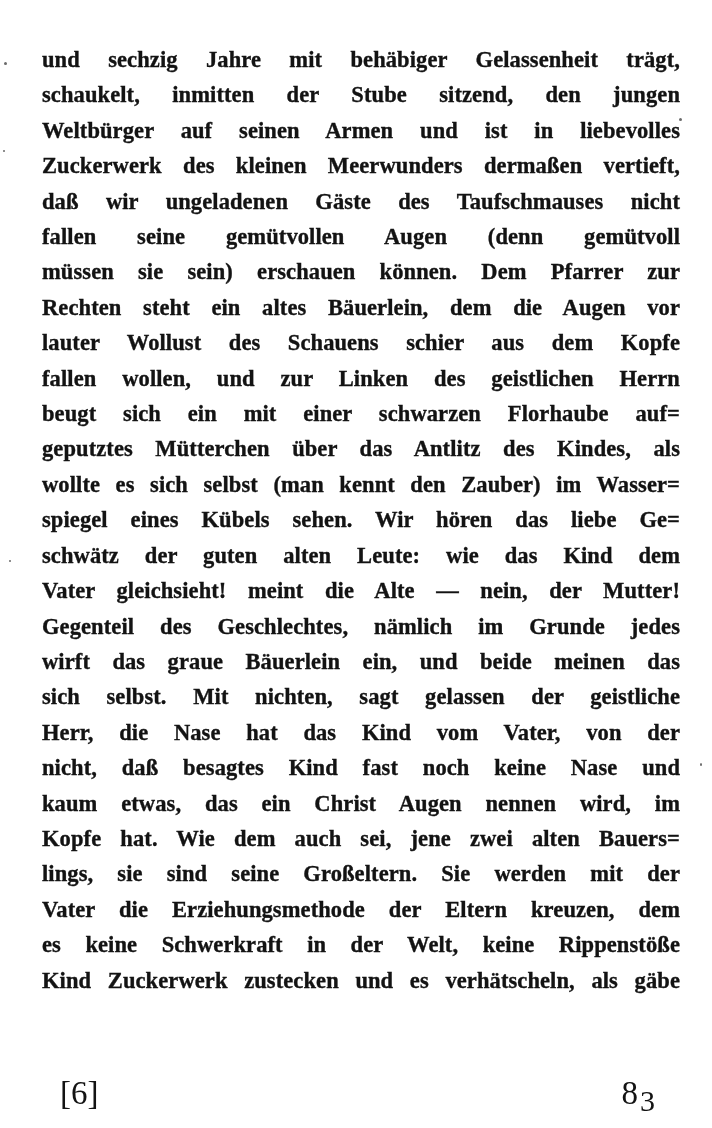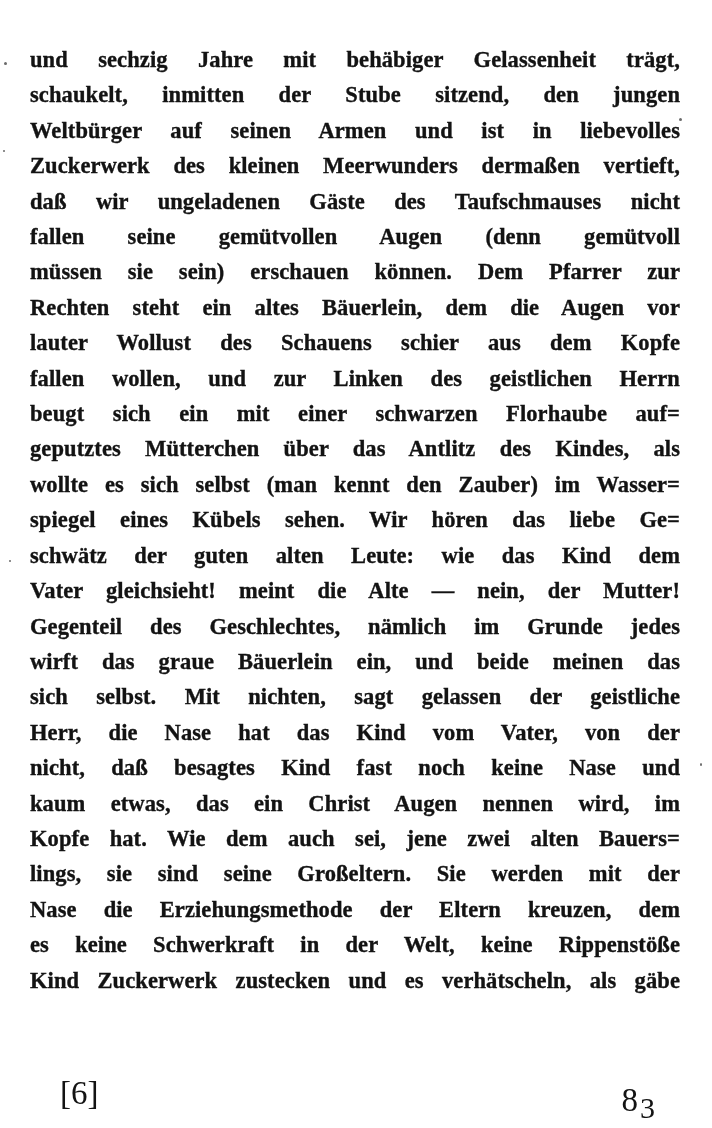"und sechzig Jahre mit behäbiger" .text-line { margin-left: none -> 12px }
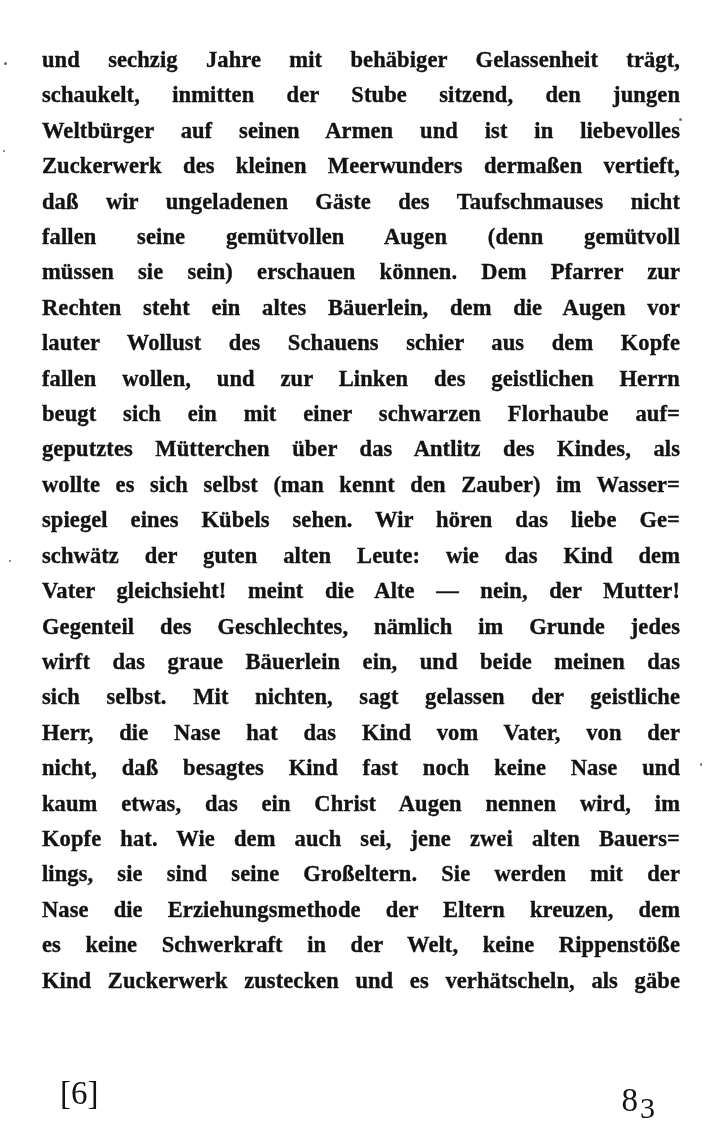"Nase die Erziehungsmethode der Eltern" div.text-line { text: Nase -> Vater }
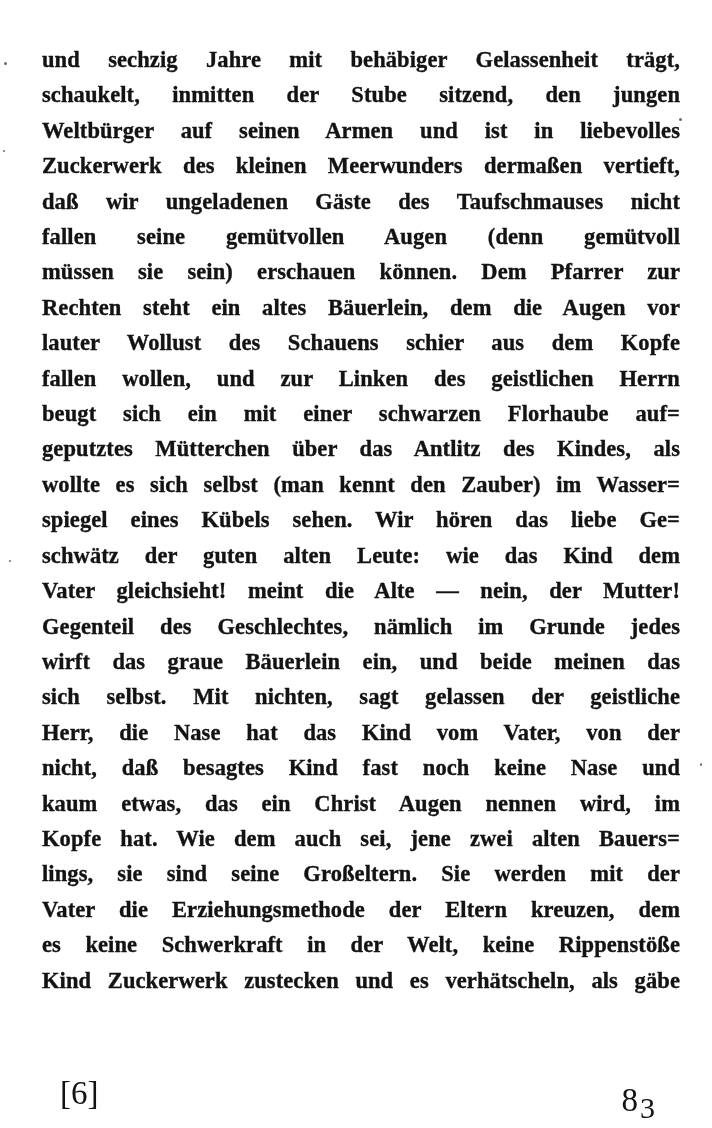"83" .page-number { margin-top: 7px -> none }
